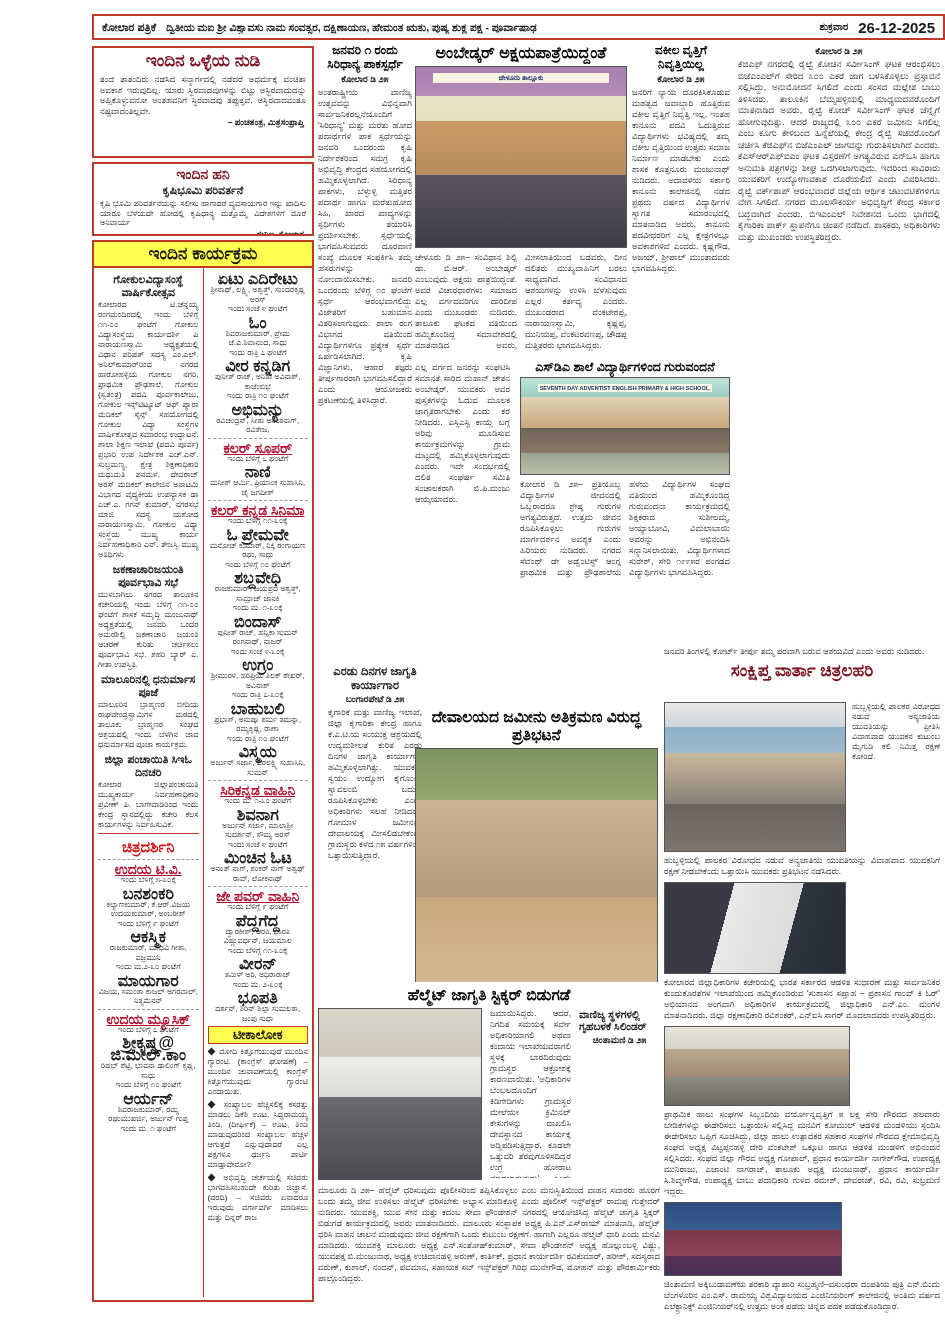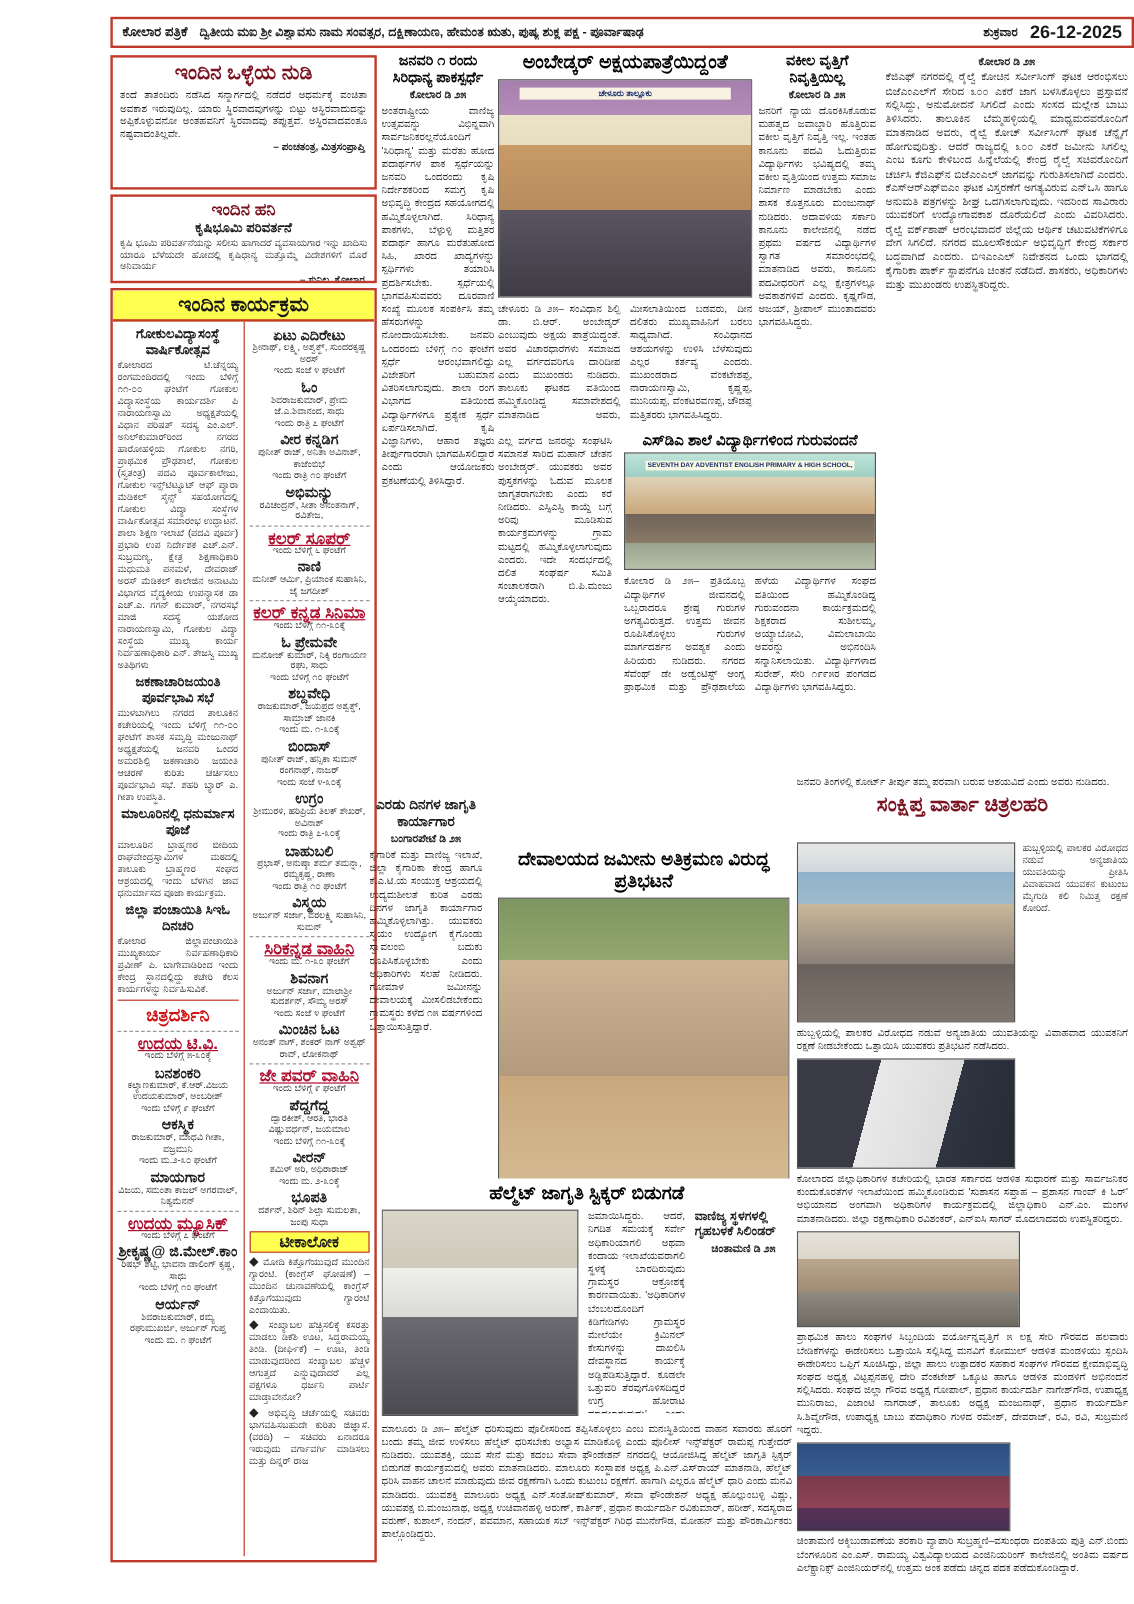"ಏಟು ಎದಿರೇಟು" .pi-title { font-size: 12px -> 16px }
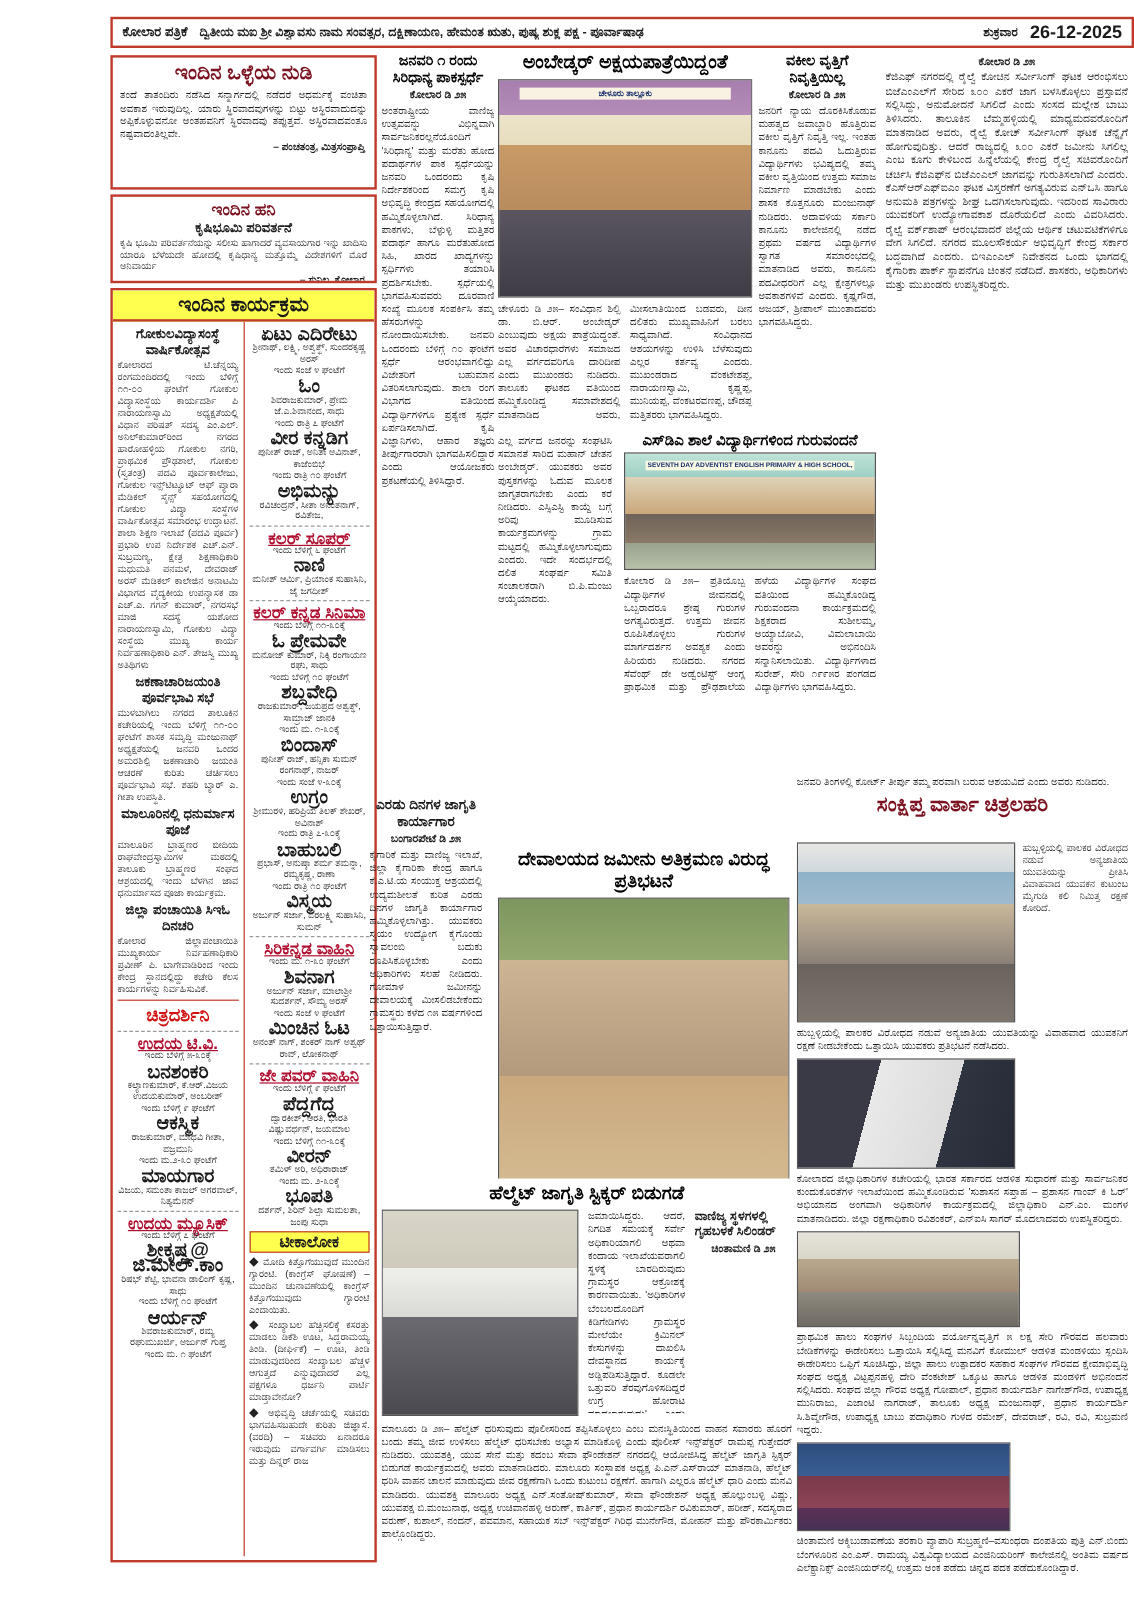"ಎರಡು ದಿನಗಳ ಜಾಗೃತಿ ಕಾರ್ಯಾಗಾರ" div.abs { left: 308px -> 328px }
